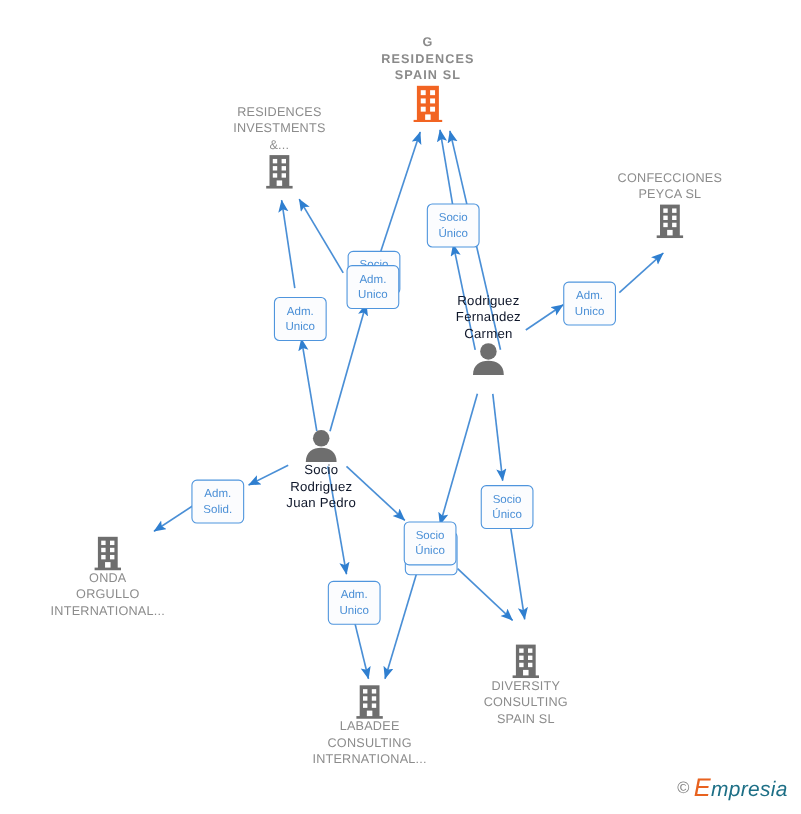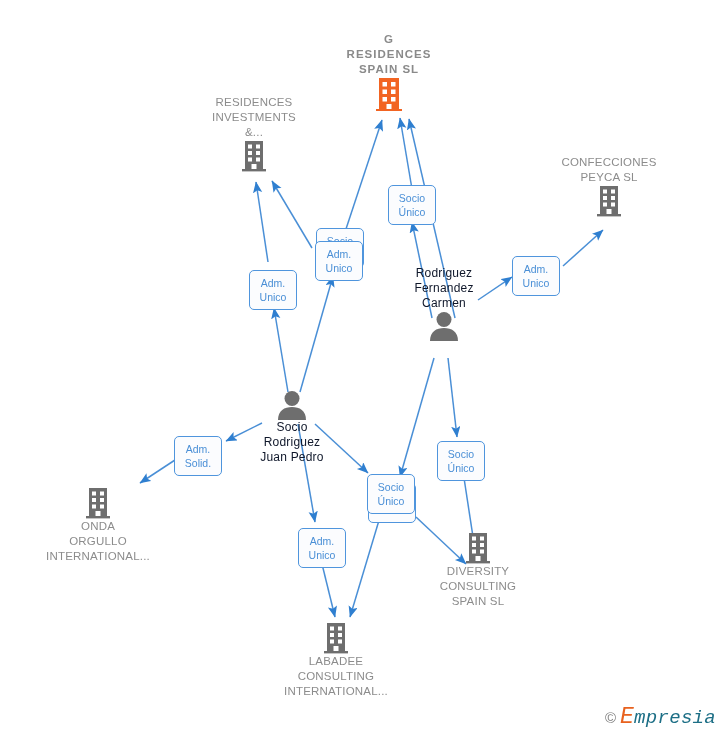"DIVERSITY" div.node { top: 532px -> 585px }
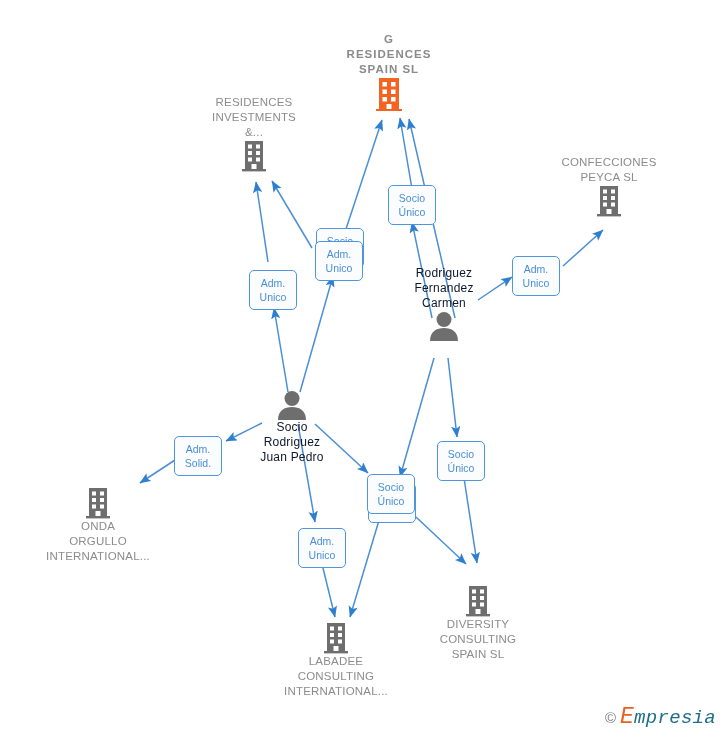"Empresia" #watermark .wname { font-family: Liberation Mono, monospace -> Liberation Sans, sans-serif }
